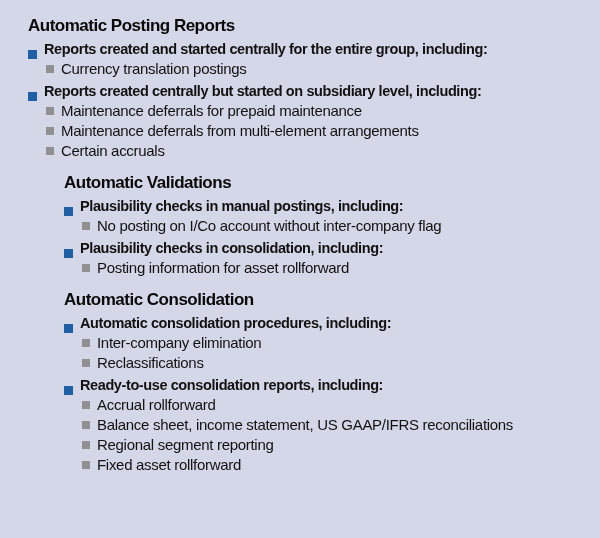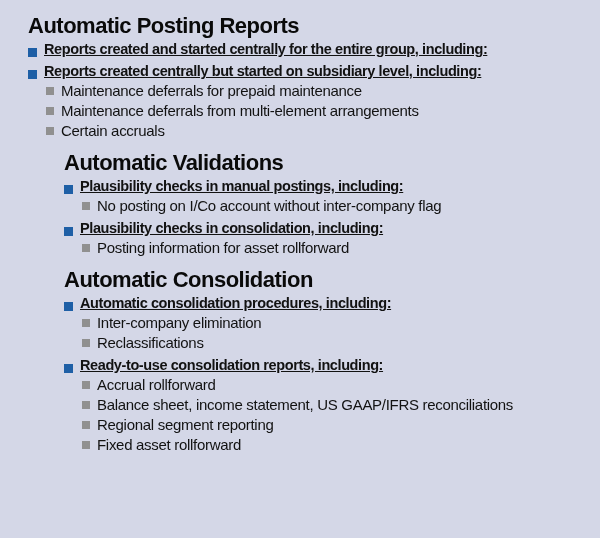"Automatic Posting Reports" .sec-title { font-size: 22px -> 17px }
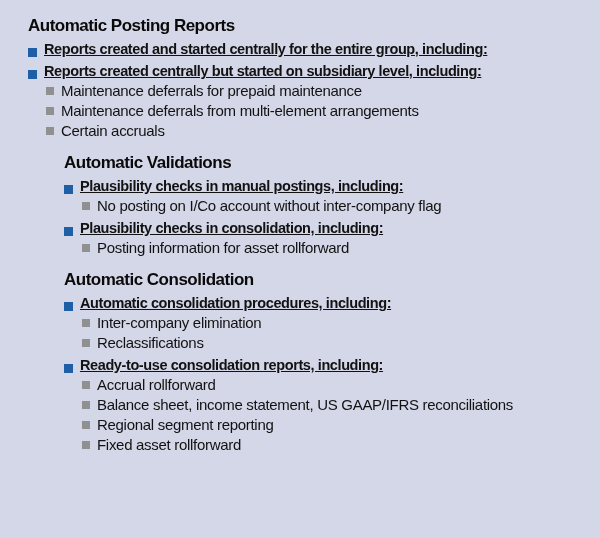"Reports created and started centrally" .l1 { align-items: center -> flex-end; text-decoration: underline -> none }
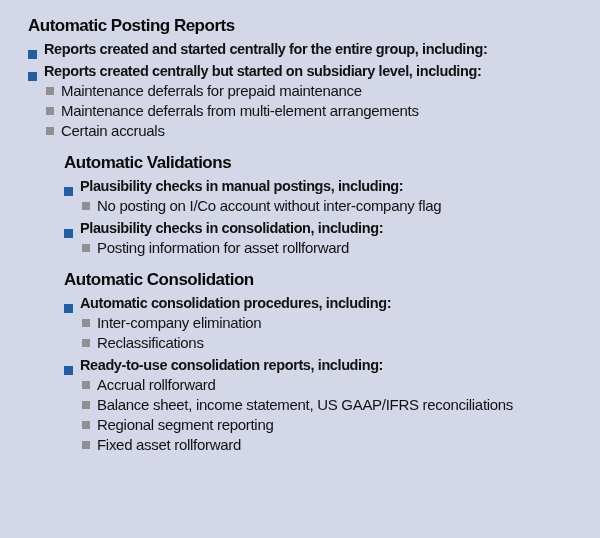"Currency translation postings" div.l2 { html: none -> <div> <span></span> <span>Currency translation postings</span> </div> }
